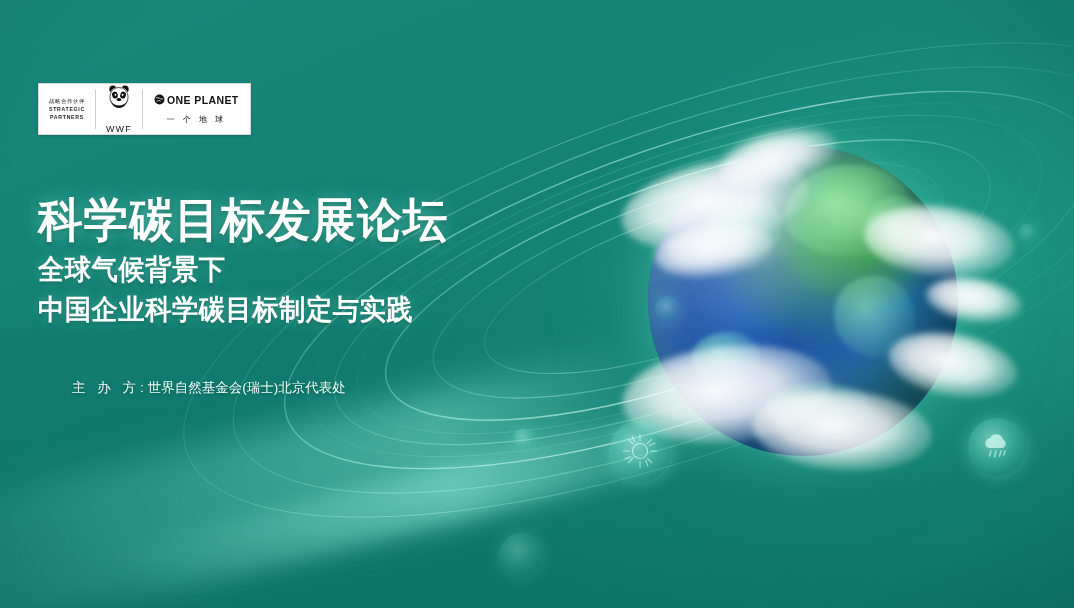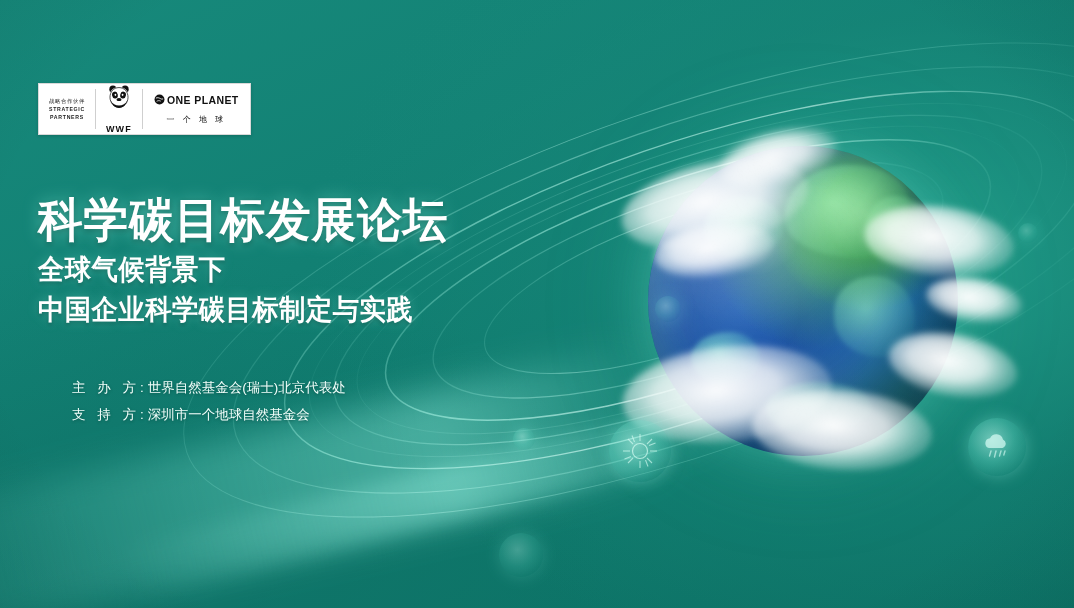"WWF" .wwf-text { font-weight: bold -> normal }
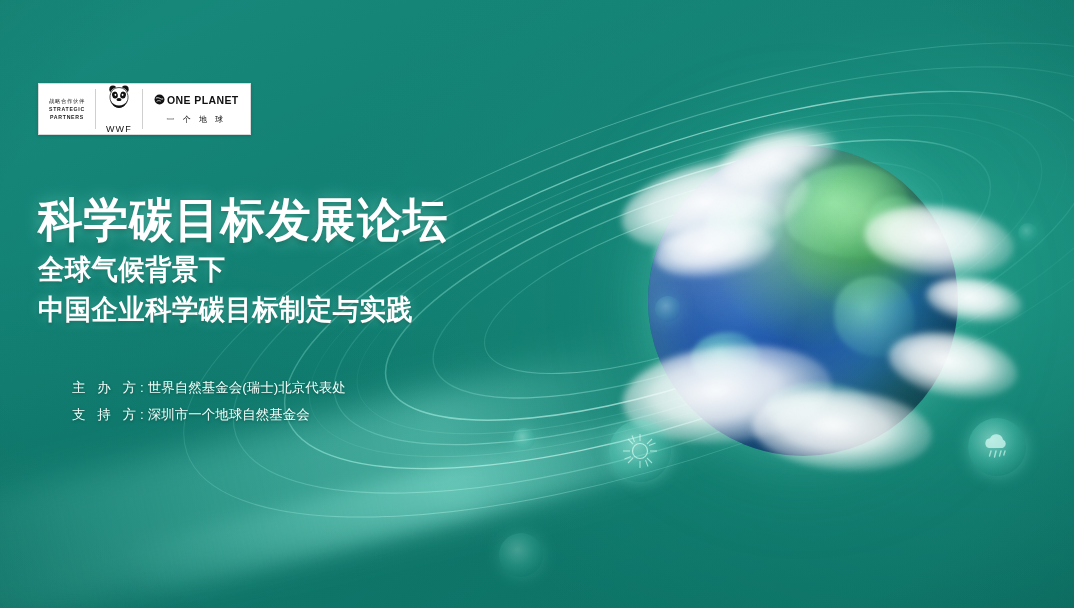"支 持 方:深圳市一个地球自然基金会" div.credit-line { html: <div> <span>支 持 方:</span><span>深圳市一个地球自然基金会</span> </div> -> none }
